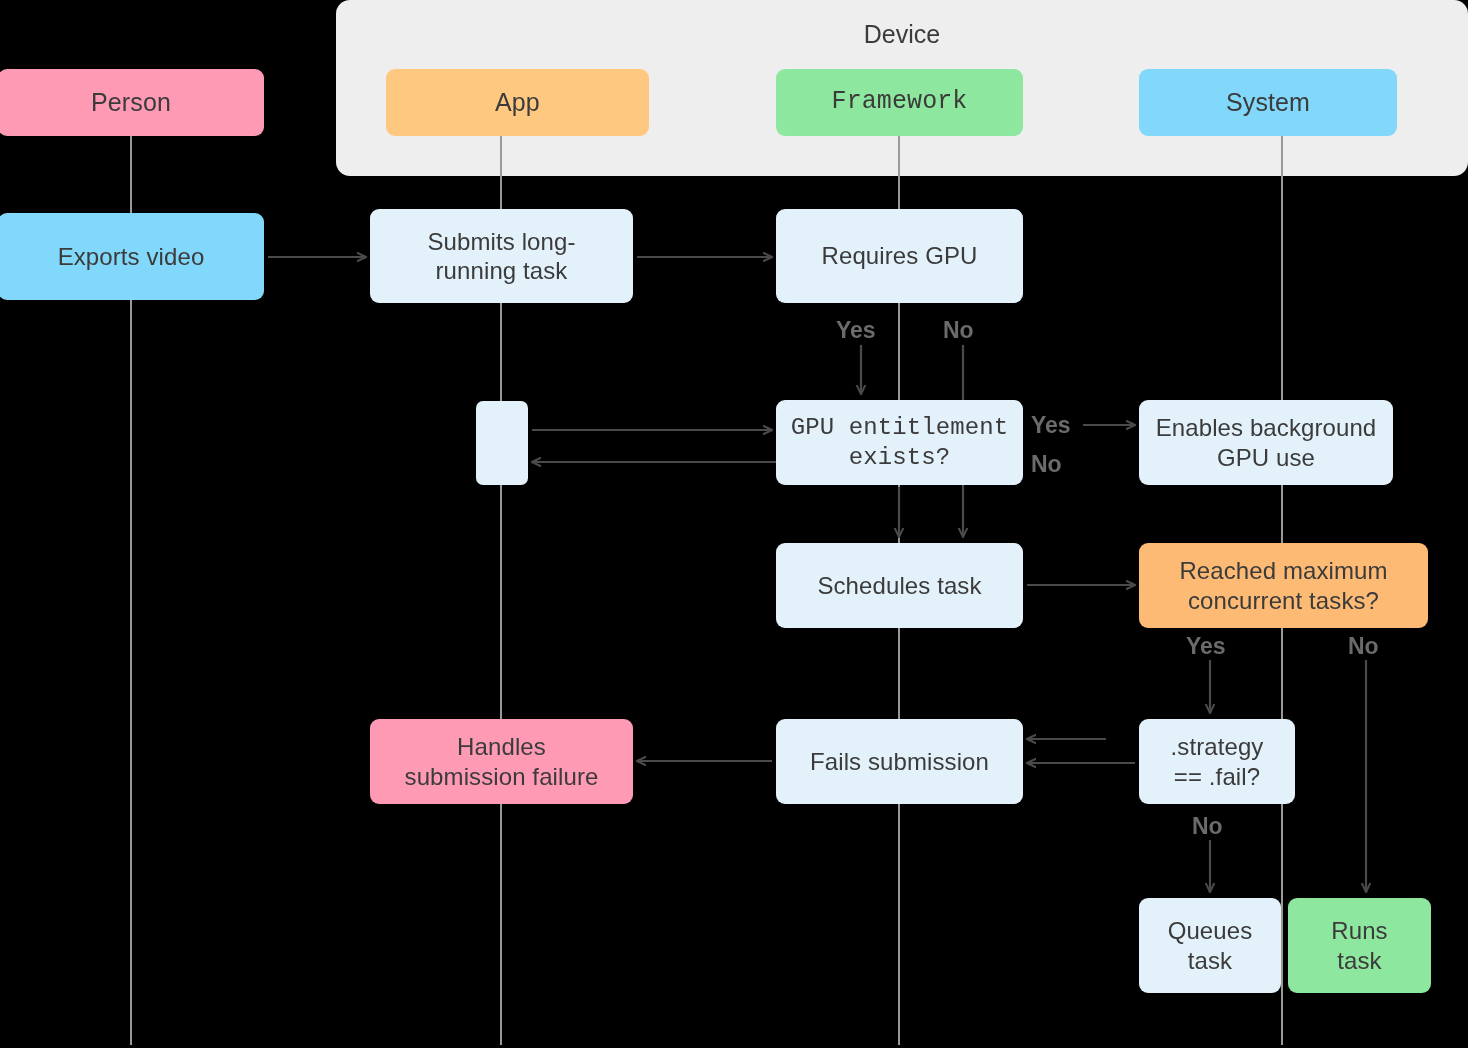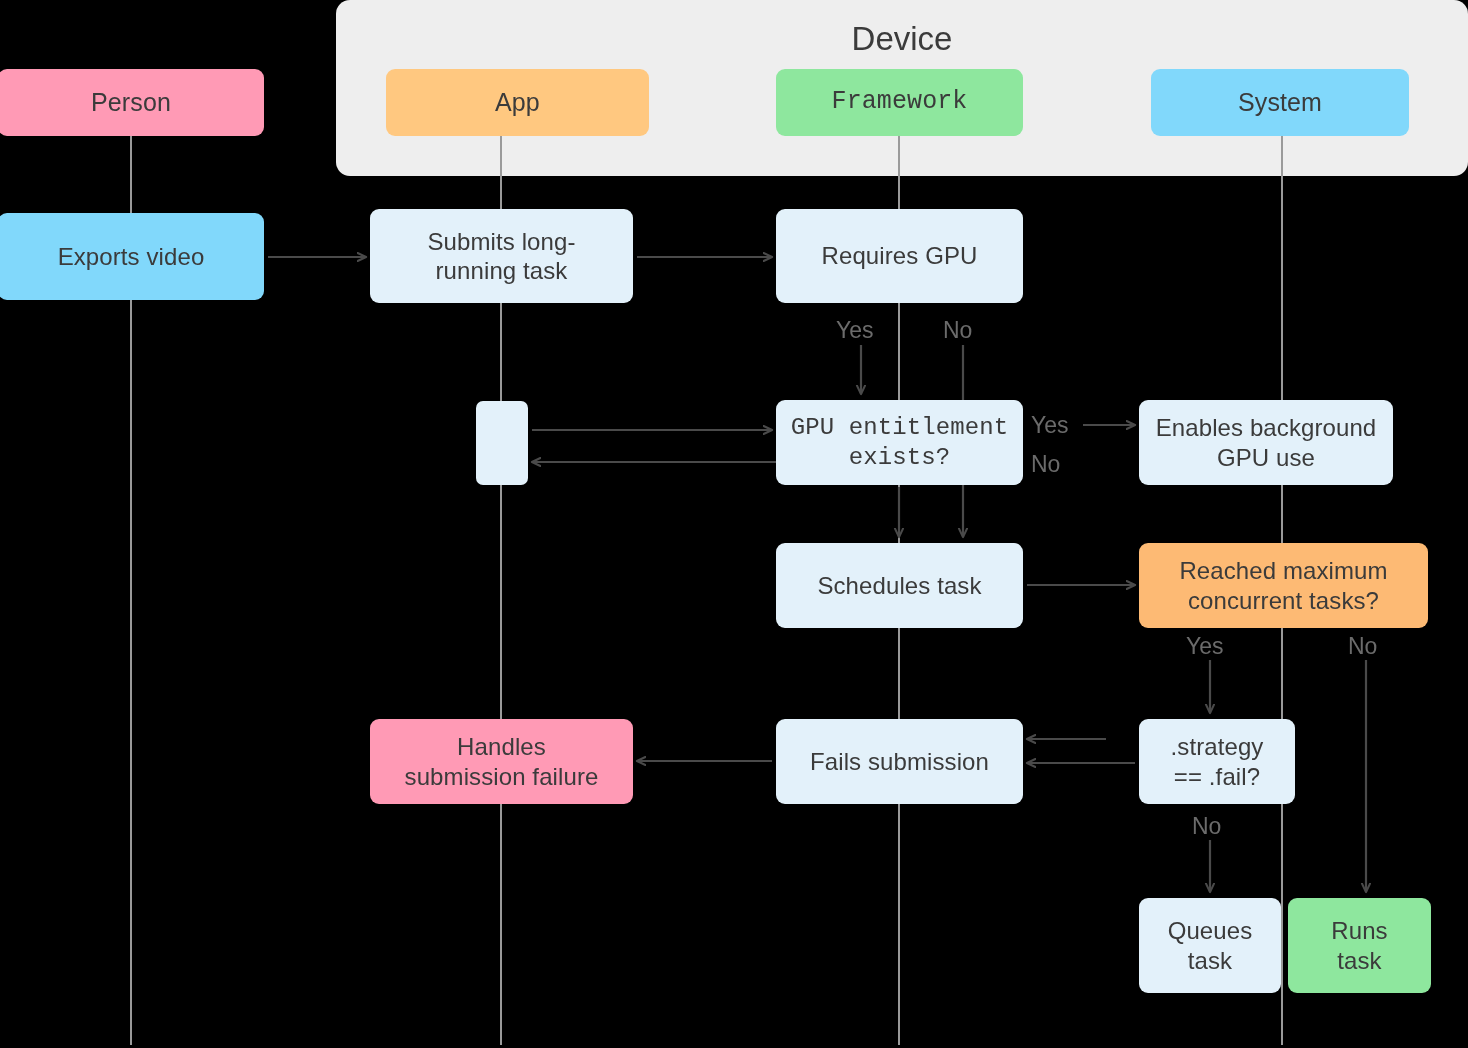"Device" .device-title { font-size: 33px -> 25px }
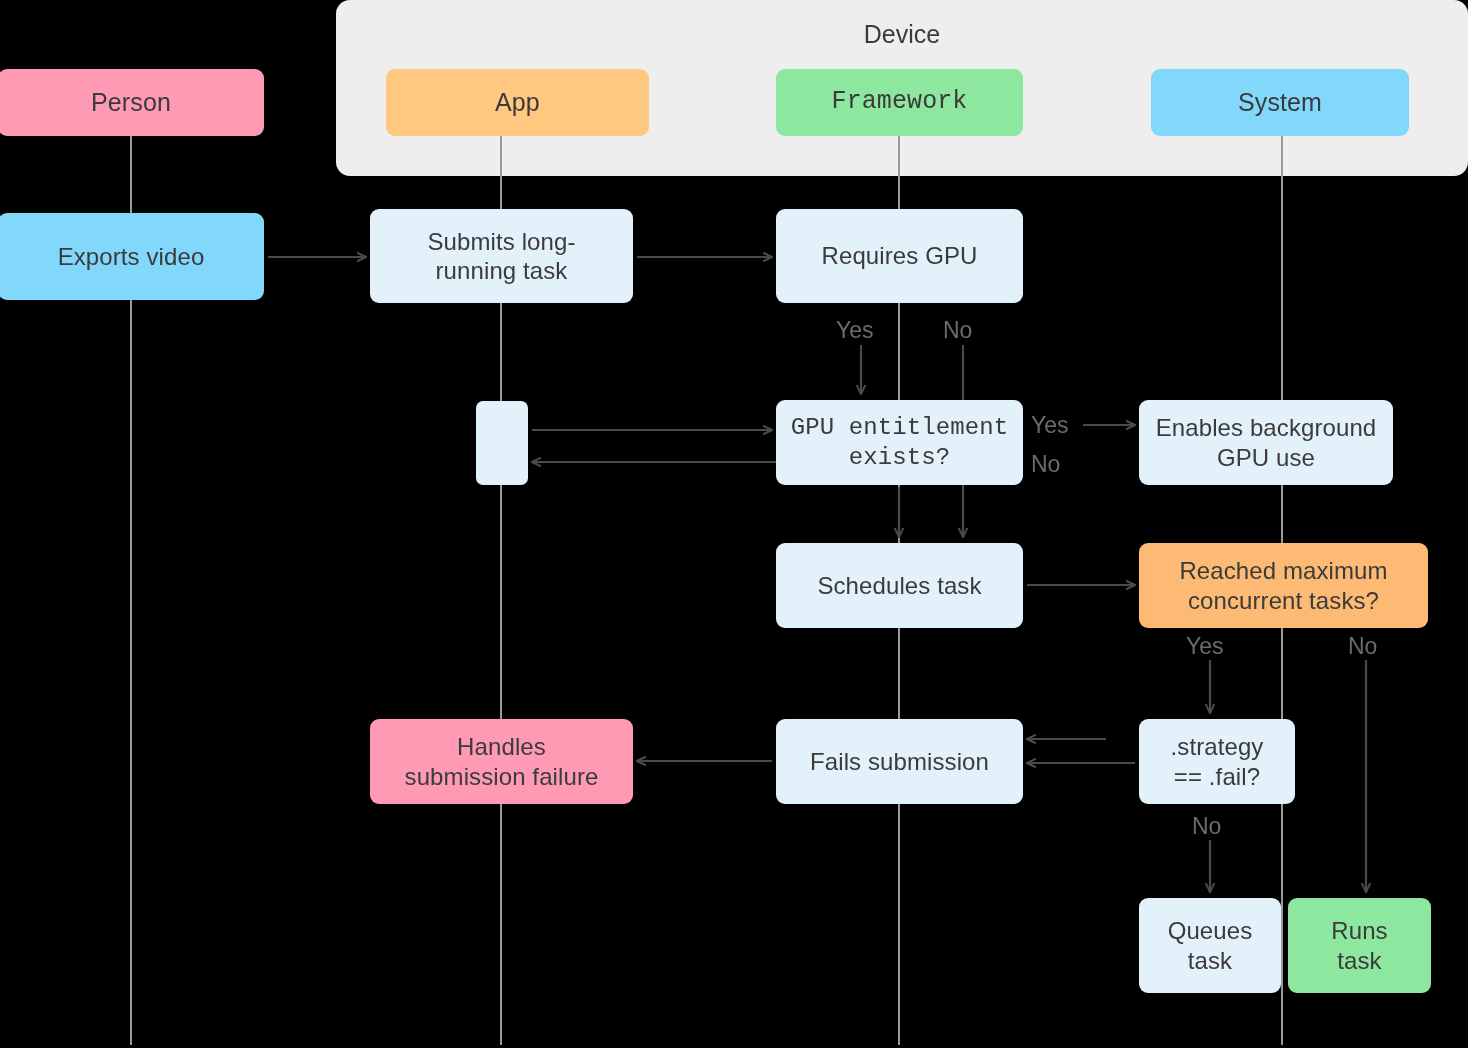"System" div.node { margin-left: 12px -> none }
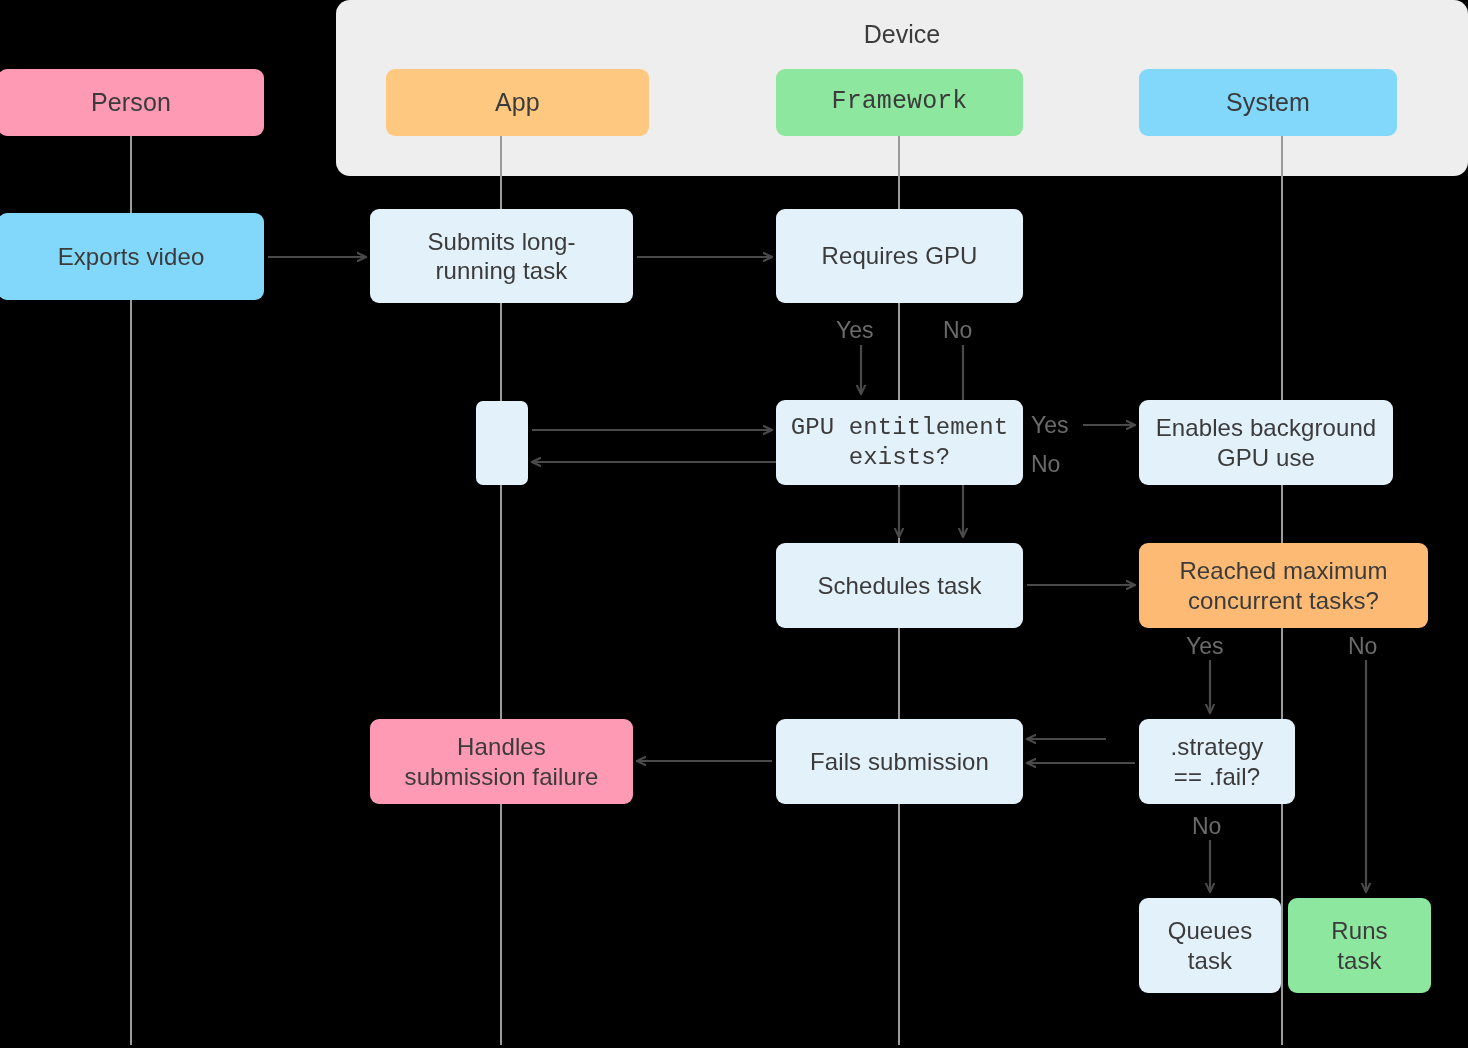"Yes" .edge-label { font-weight: none -> bold }
